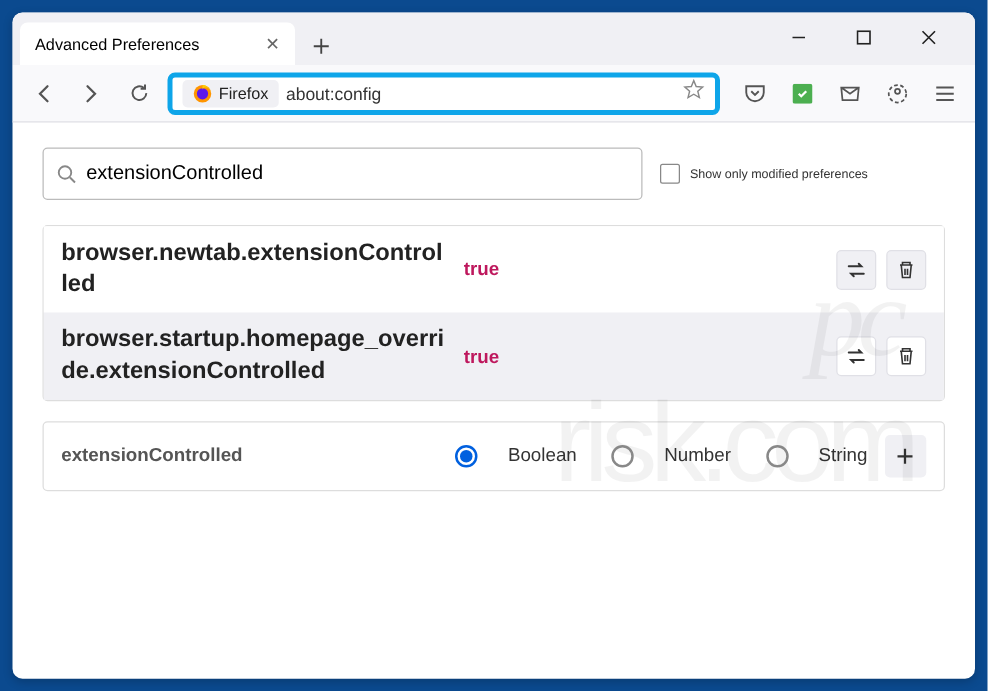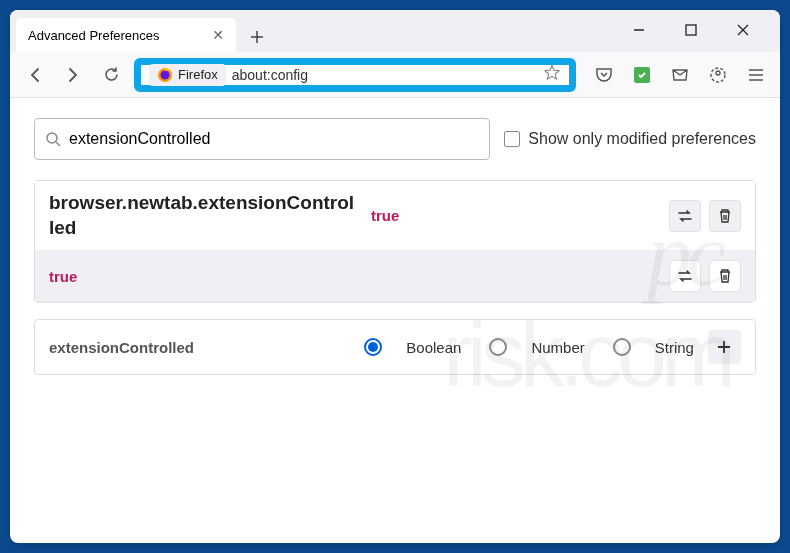"Firefox" .addrbar { border: 7px solid #0ea5e9 -> 4px solid #0ea5e9 }
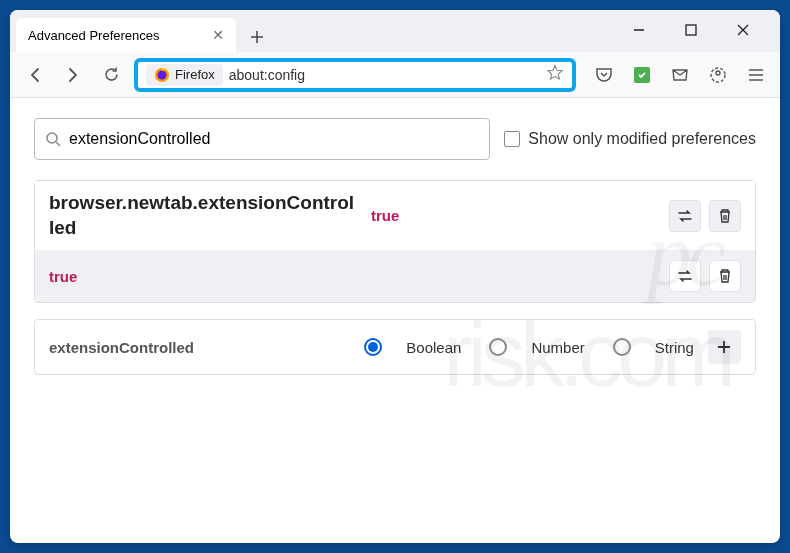"Show only modified preferences" .chk-row { font-size: 16px -> 10px }
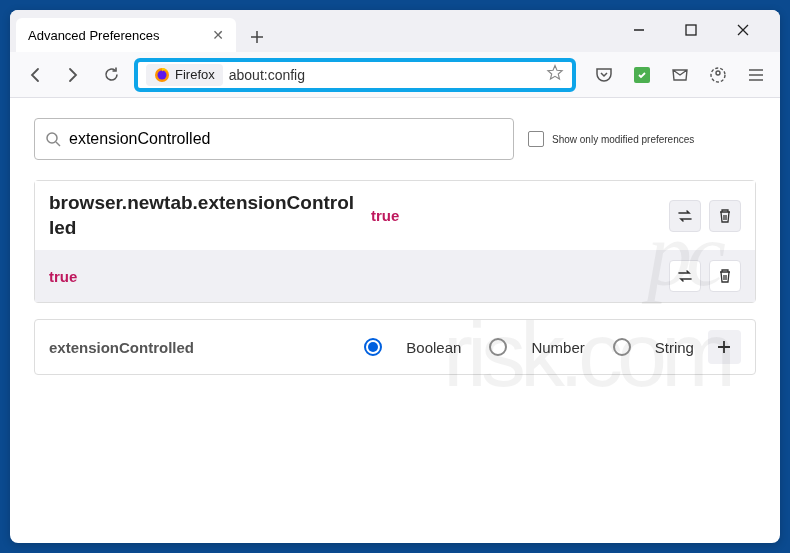"browser.startup.homepage_override.extens" div.pref-name { html: none -> <div>browser.startup.homepage_override.extensionControlled</div> }
